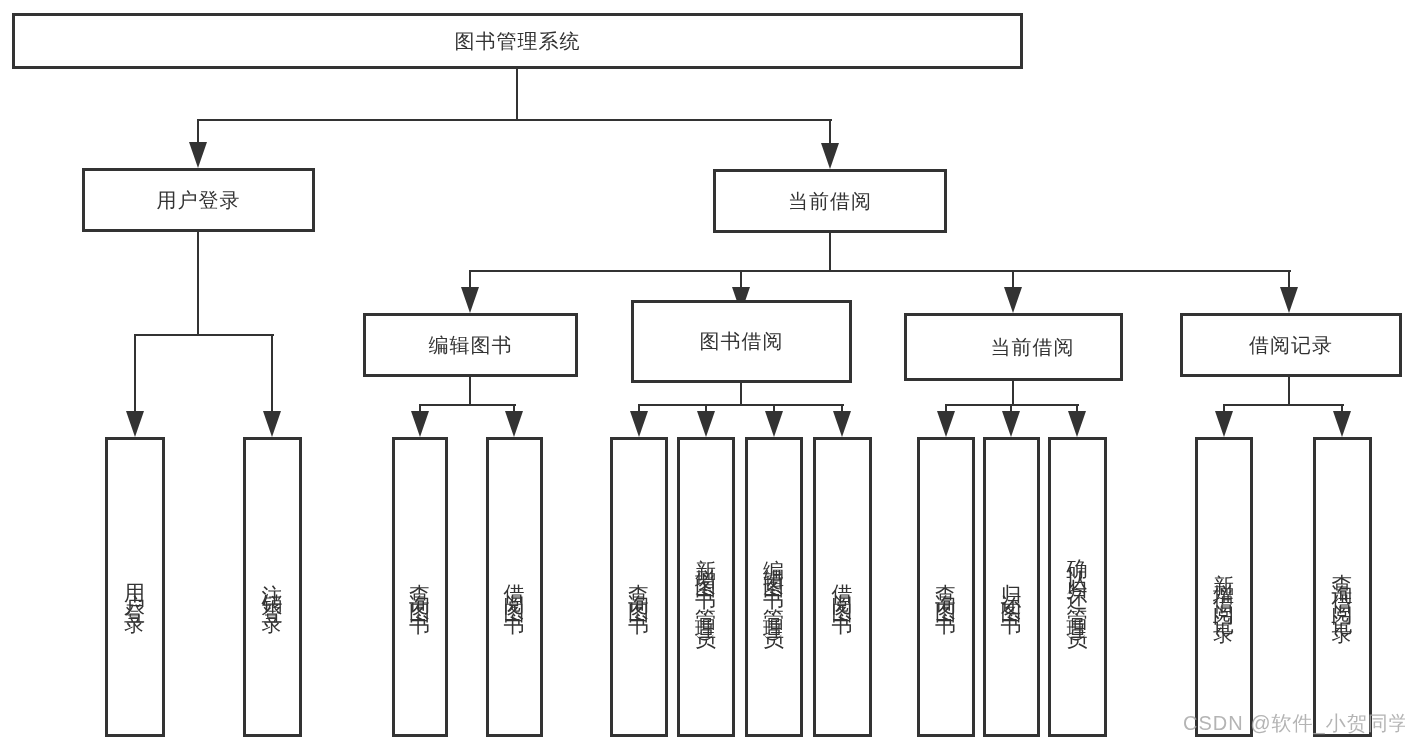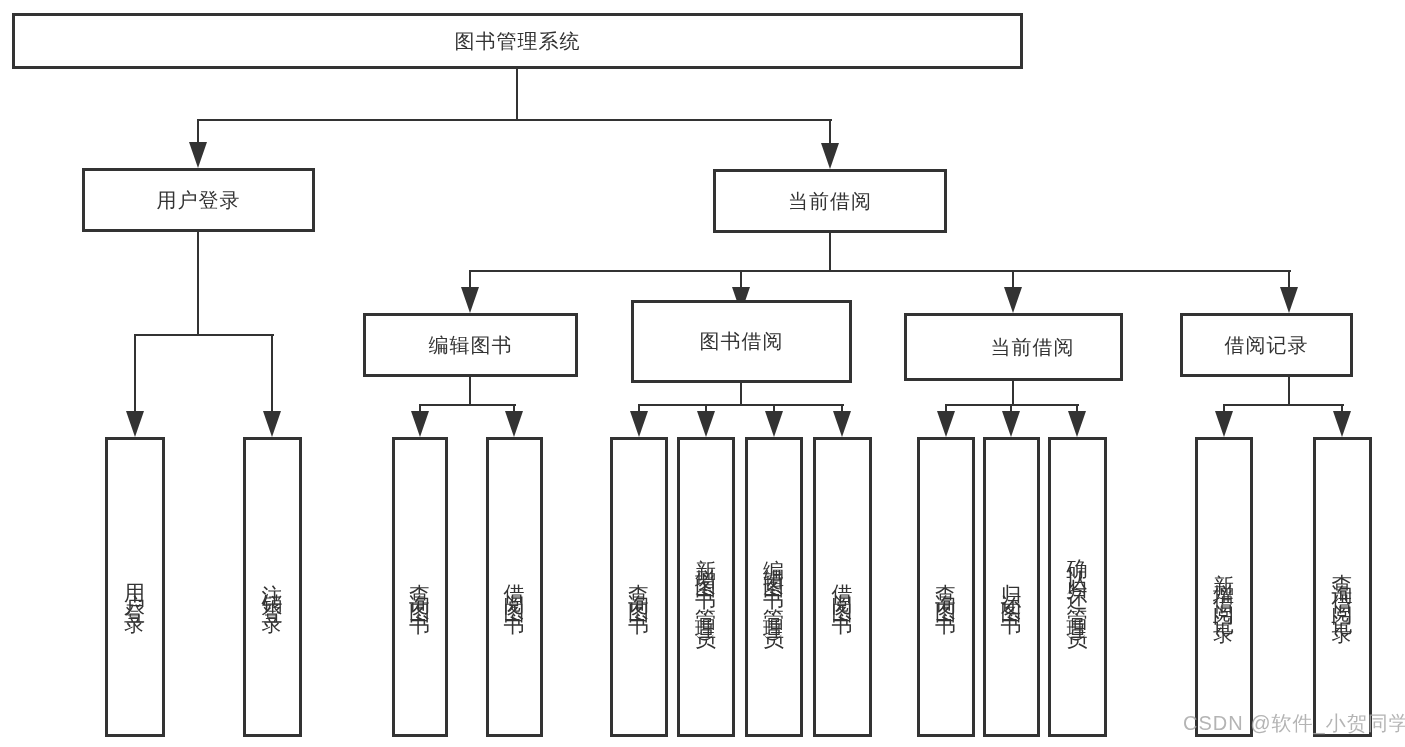"借阅记录" div.hbox { width: 173px -> 222px }
